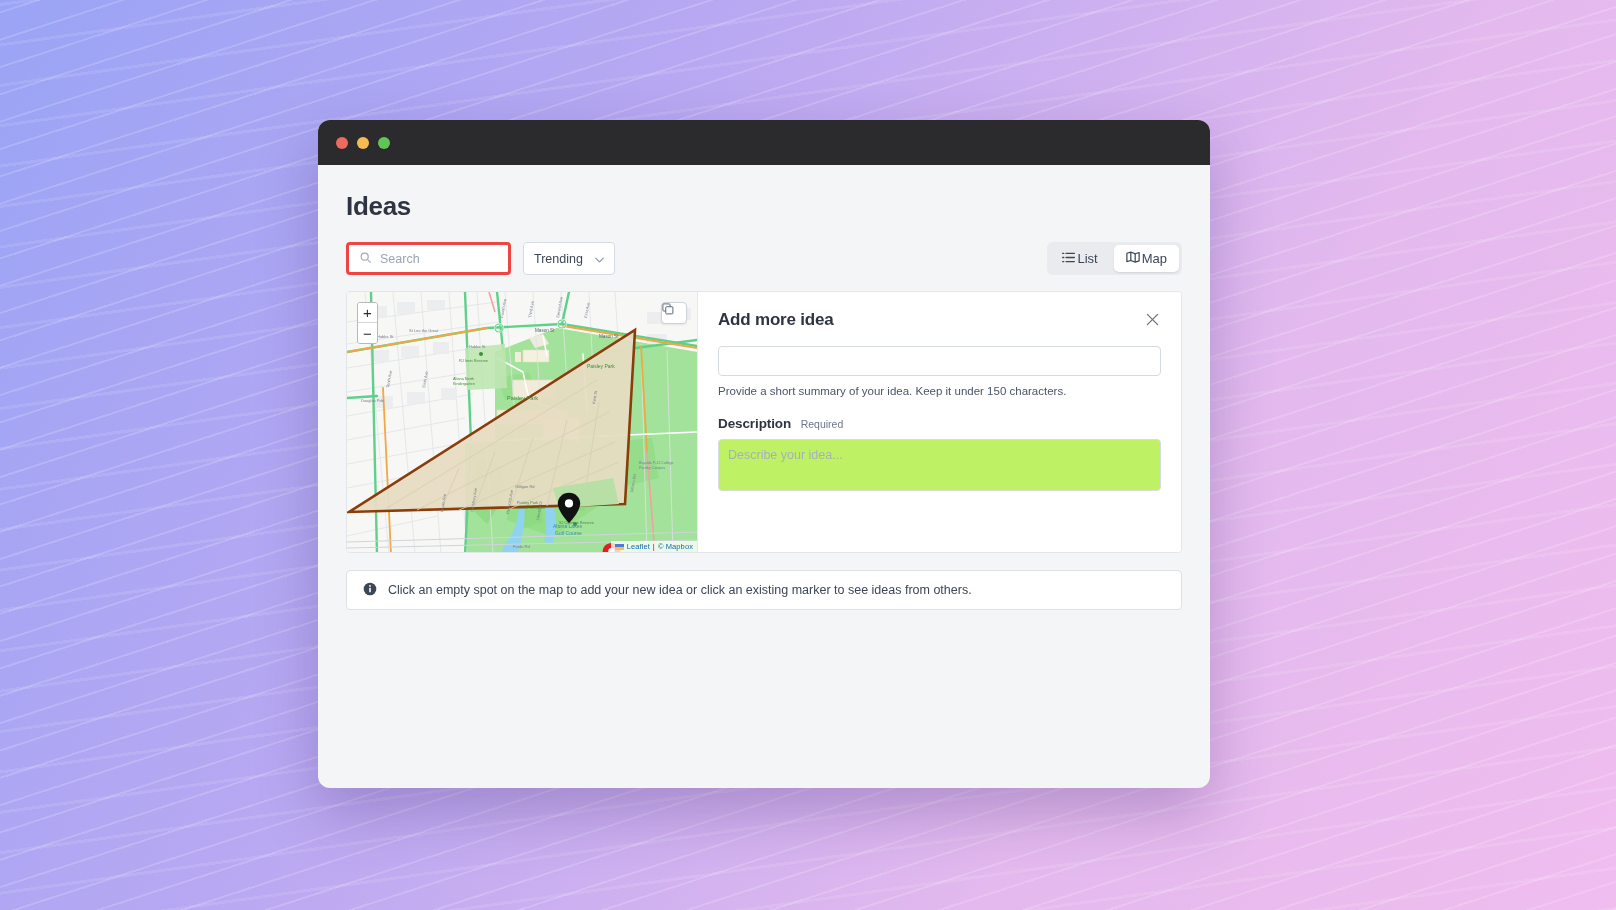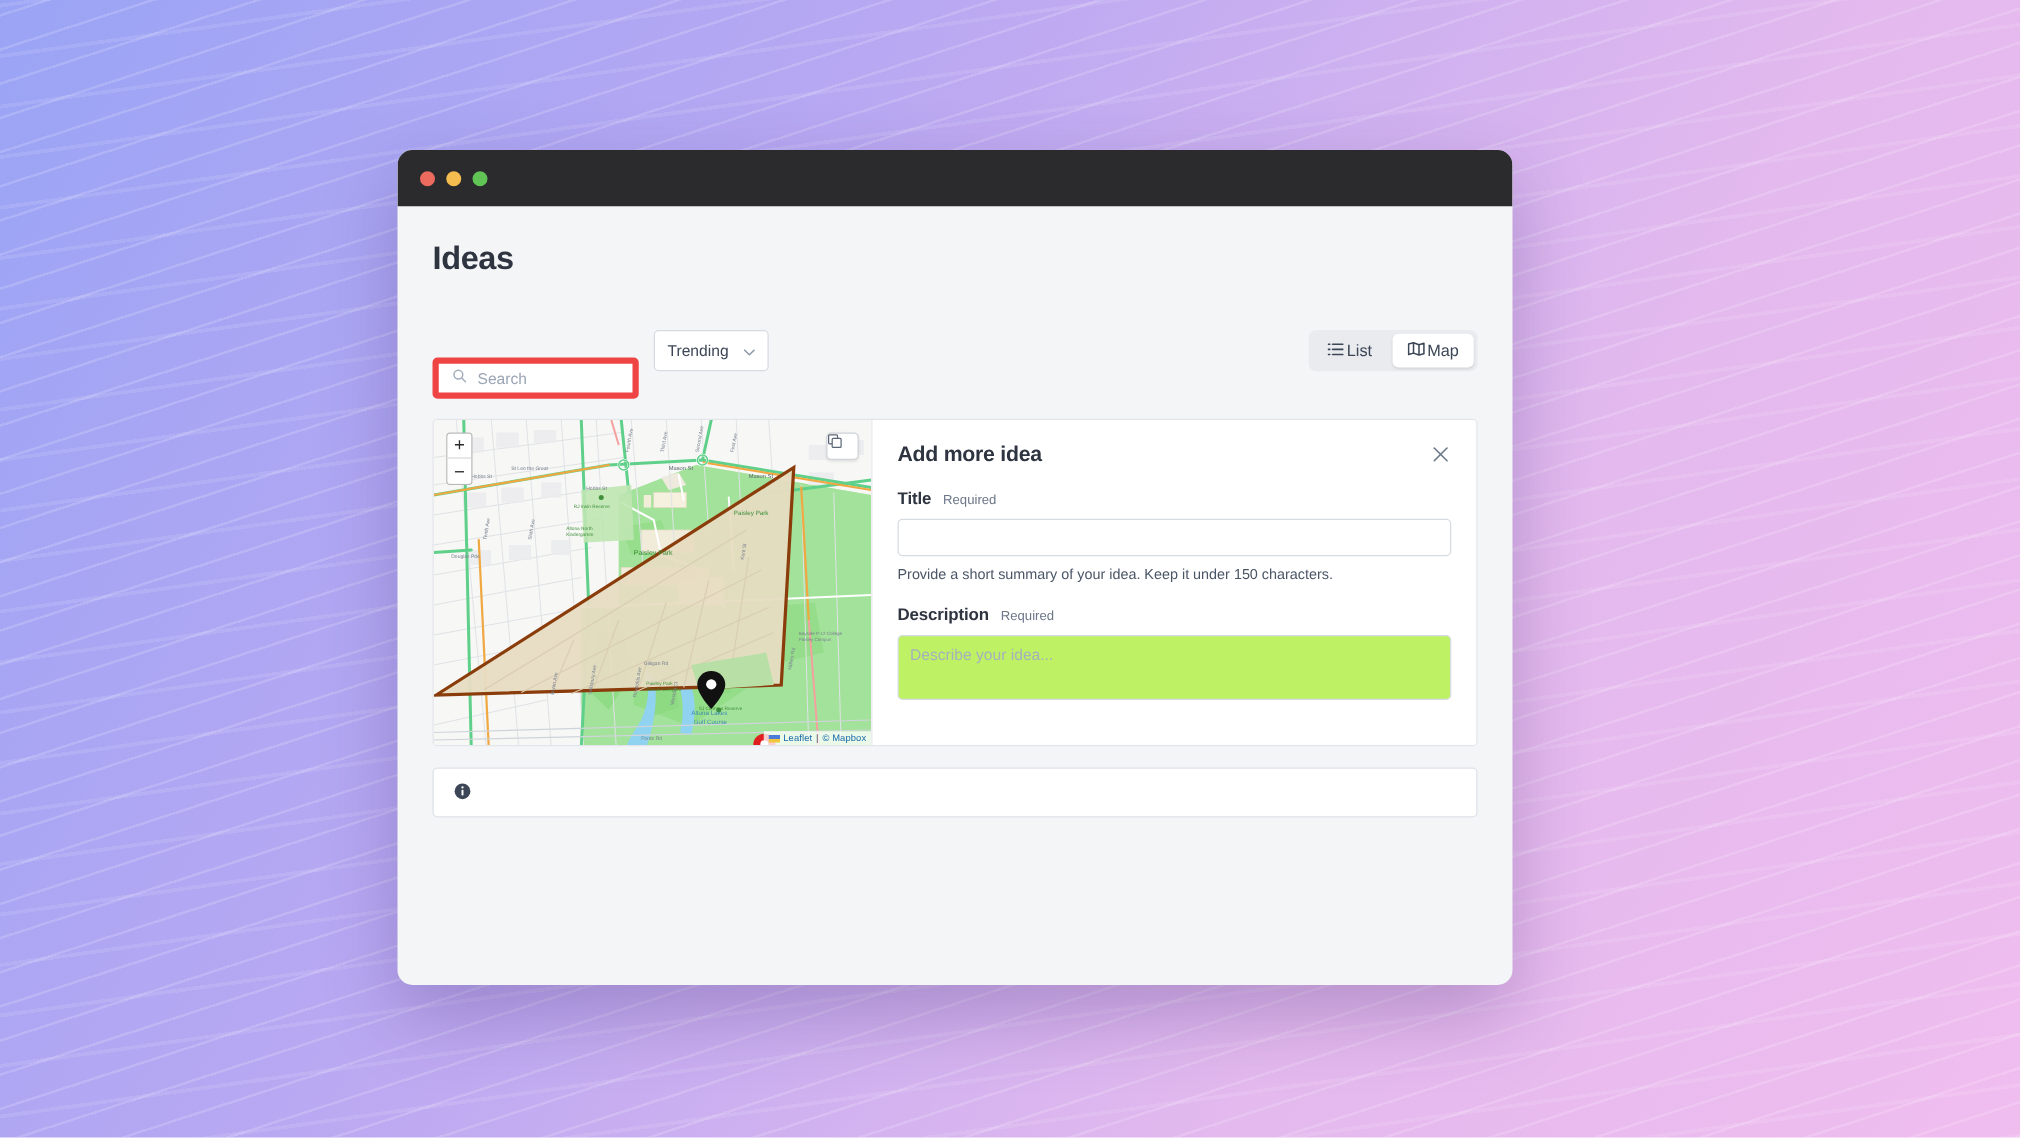"Search" .search-box { border: 5px solid #ef4444 -> 3px solid #ef4444; margin-top: 44px -> none }
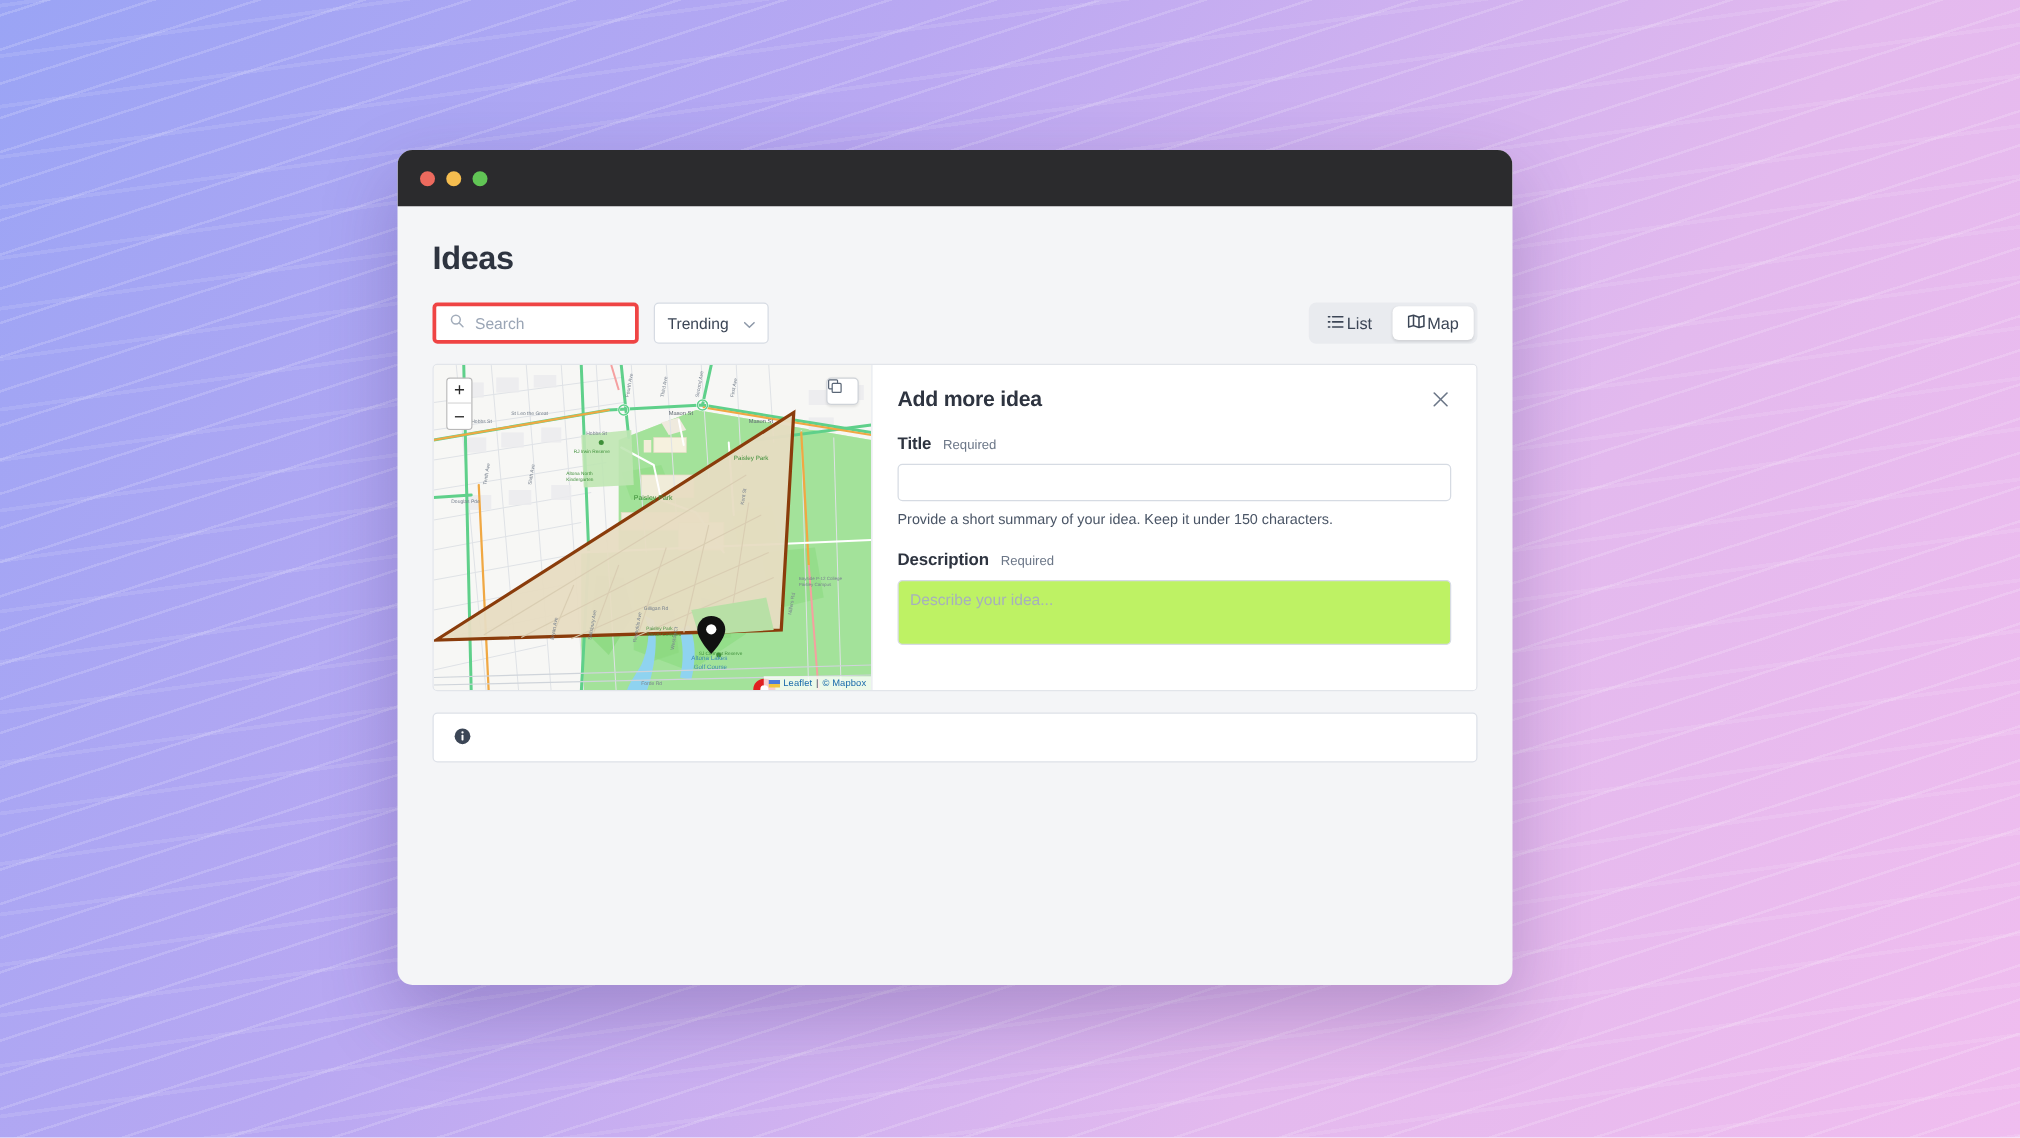"Title Required" div.field-label { html: <div> <span>Title</span> <span>Required</span> </div> -> none }
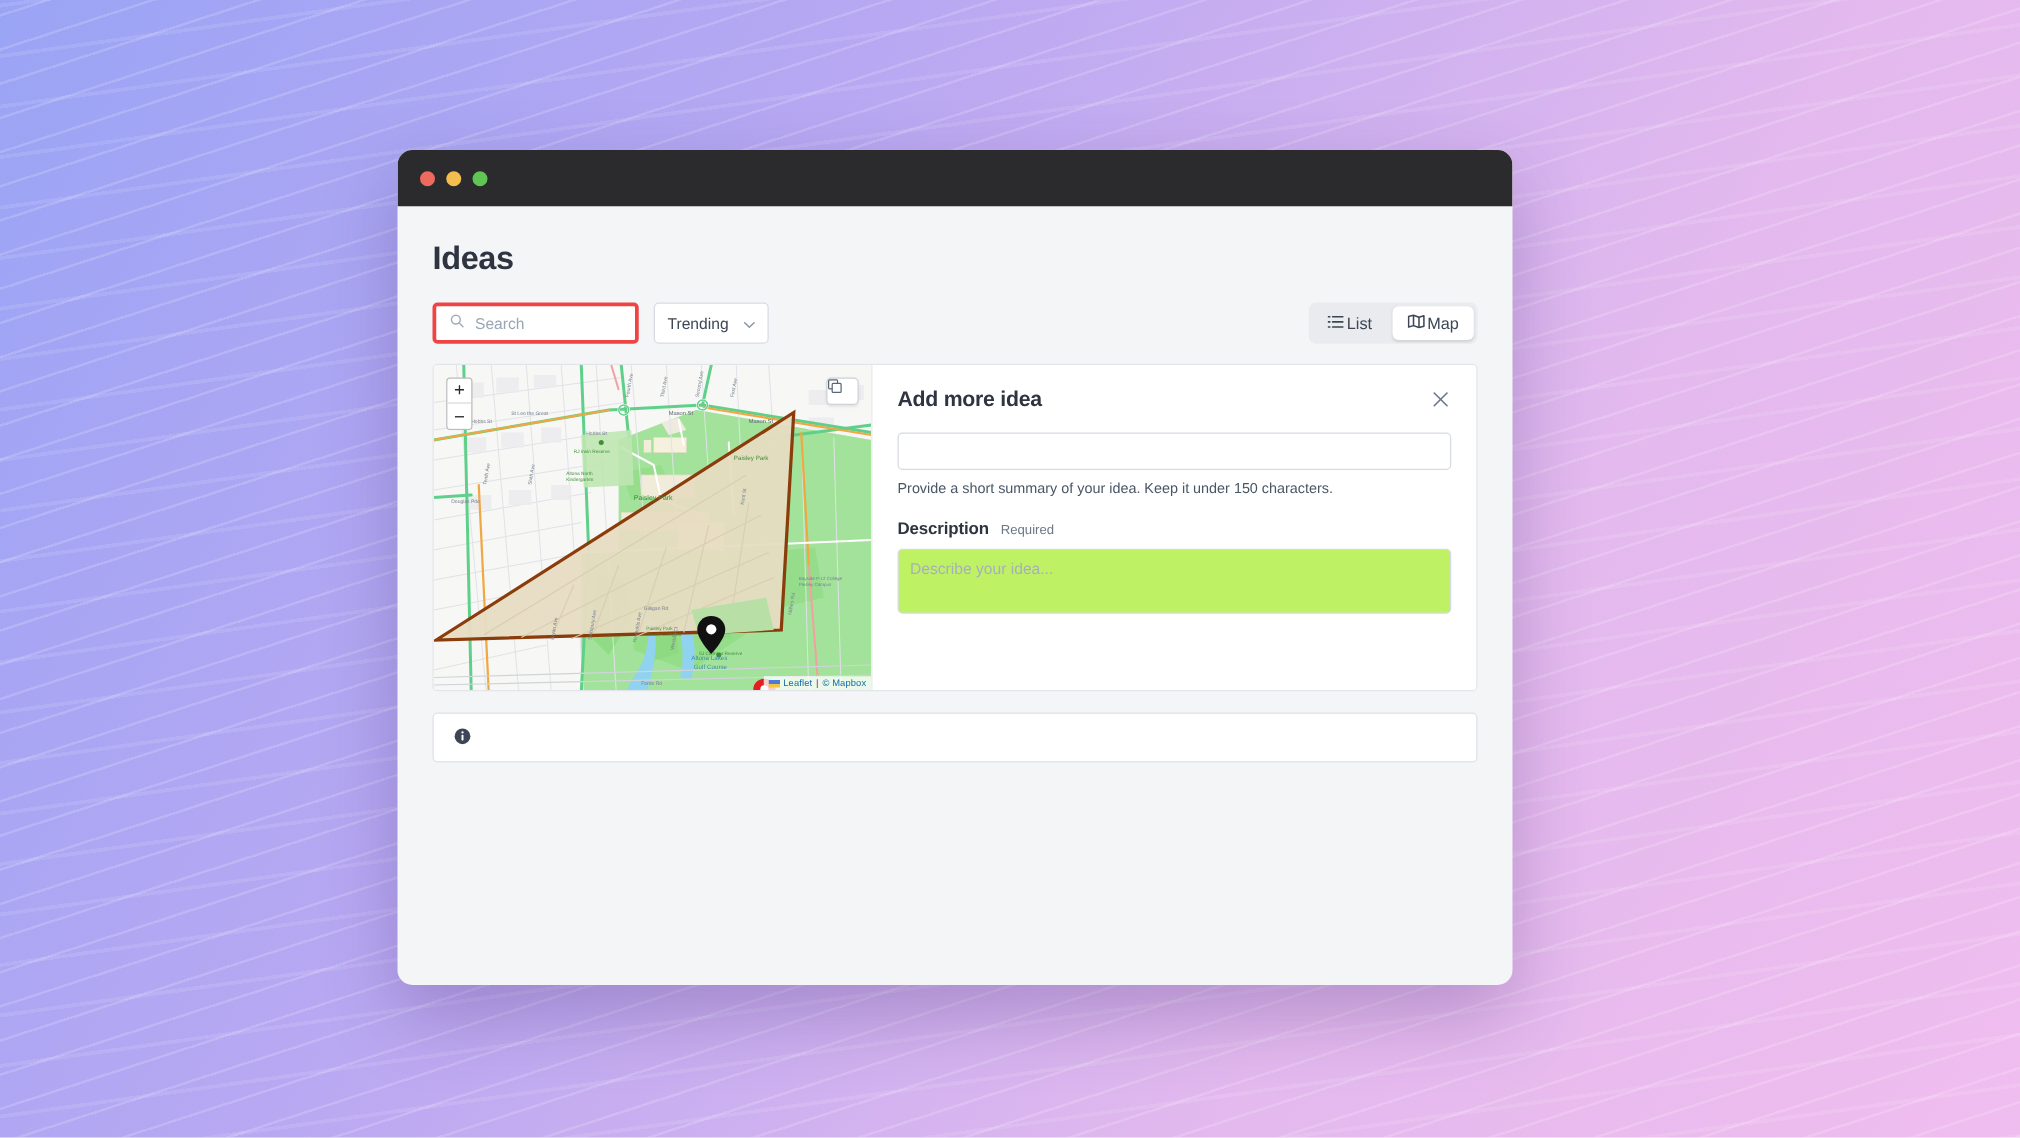"Click an empty spot on" span { html: none -> <span>Click an empty spot on the map to add your new idea or click an existing marker to see ideas from others.</span> }
